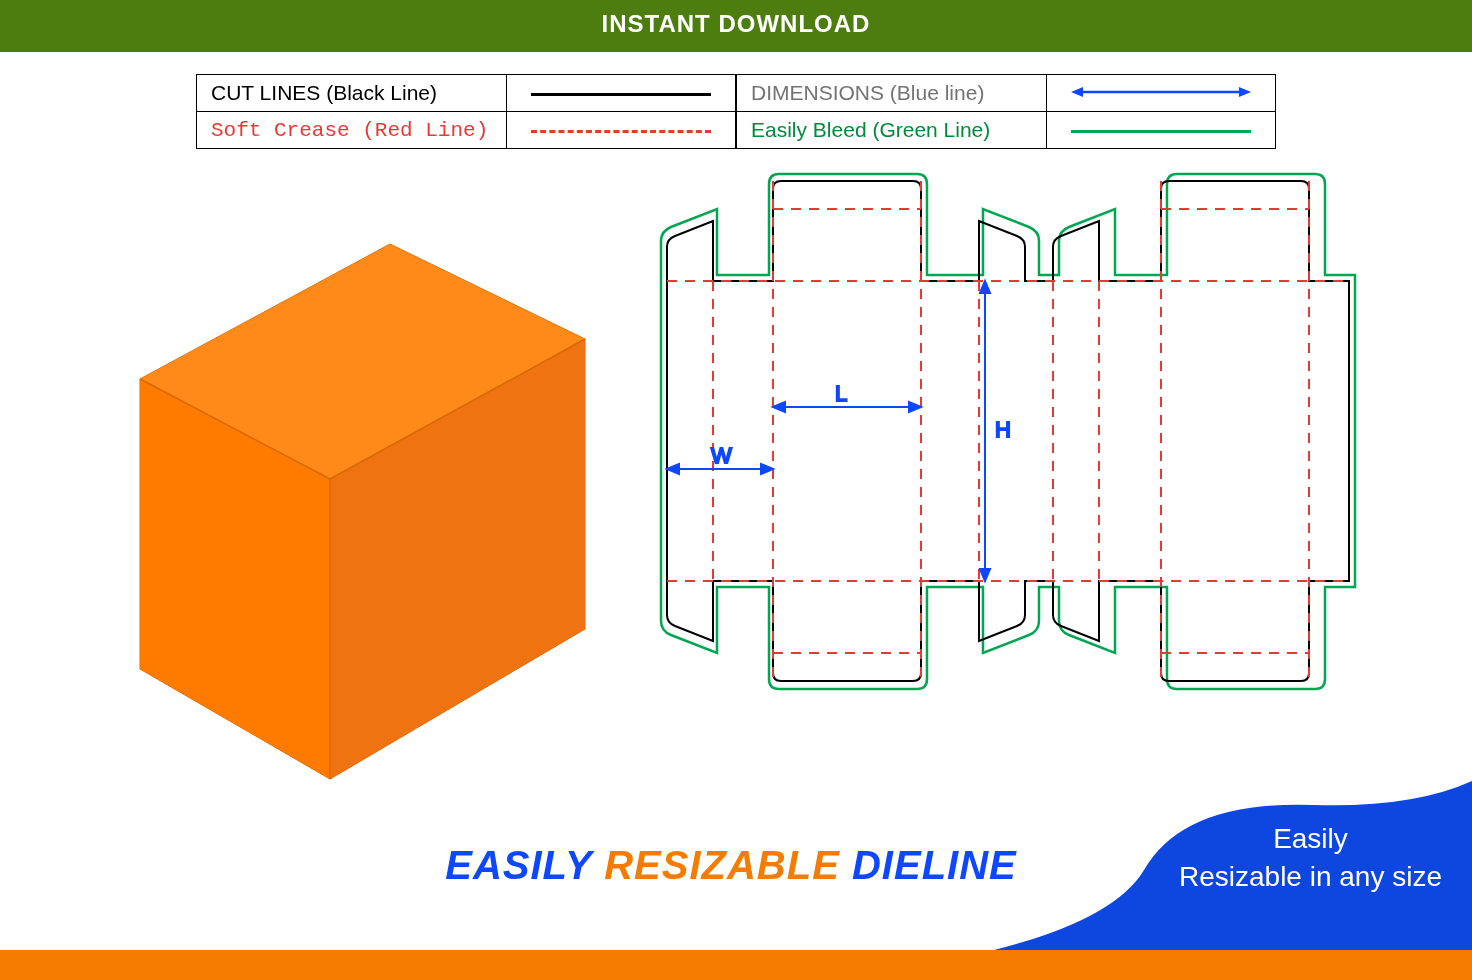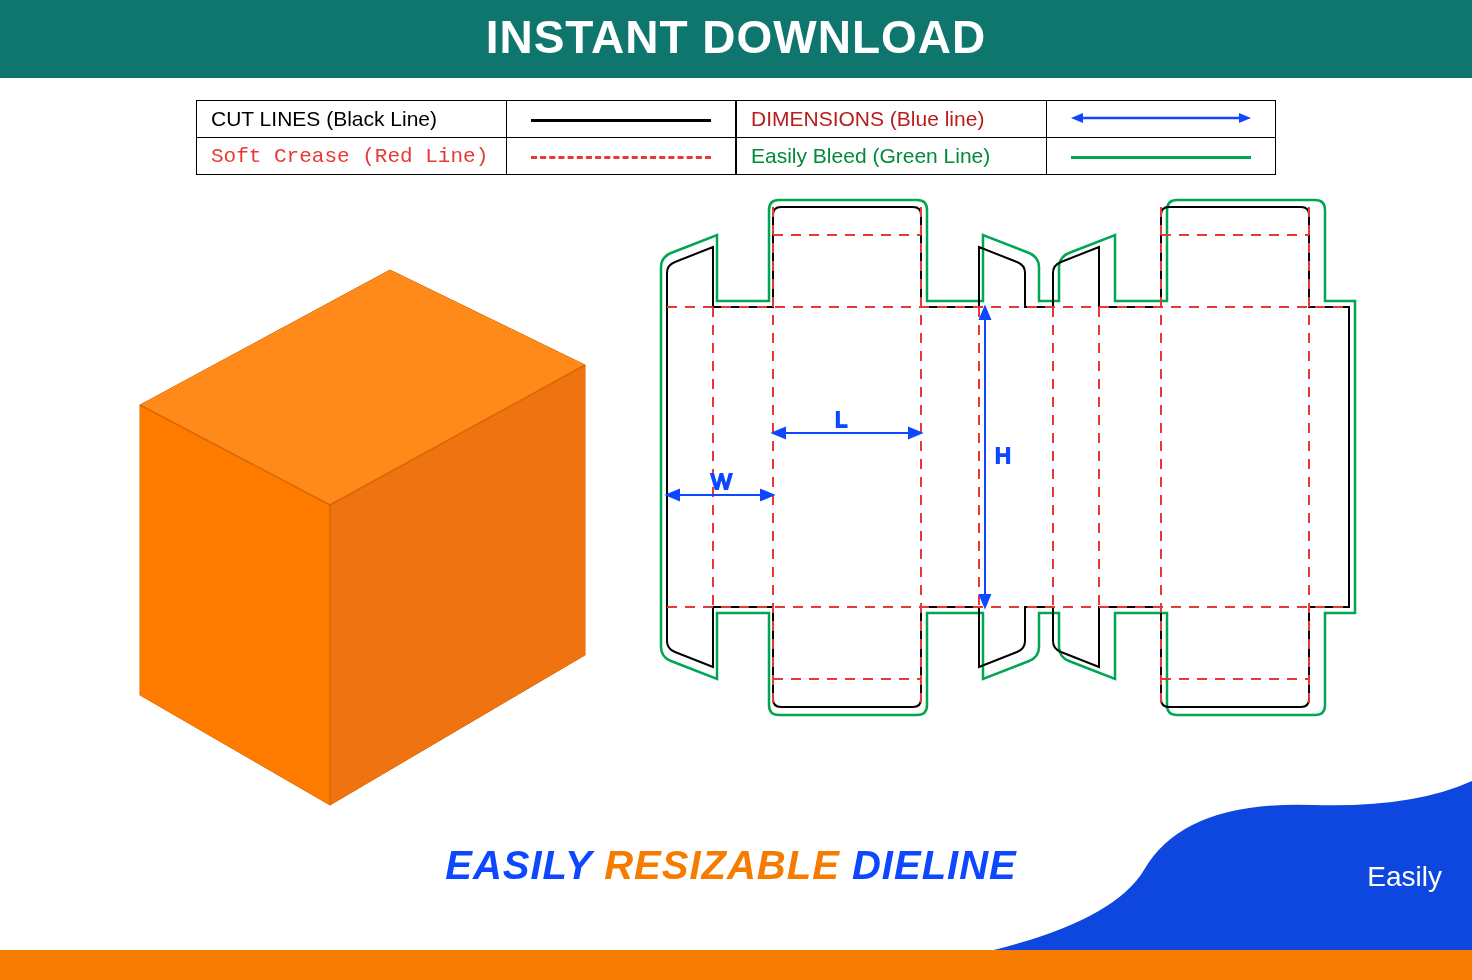"INSTANT DOWNLOAD" .top-bar { background: #0f766e -> #4d7c0f; font-size: 46px -> 24px }
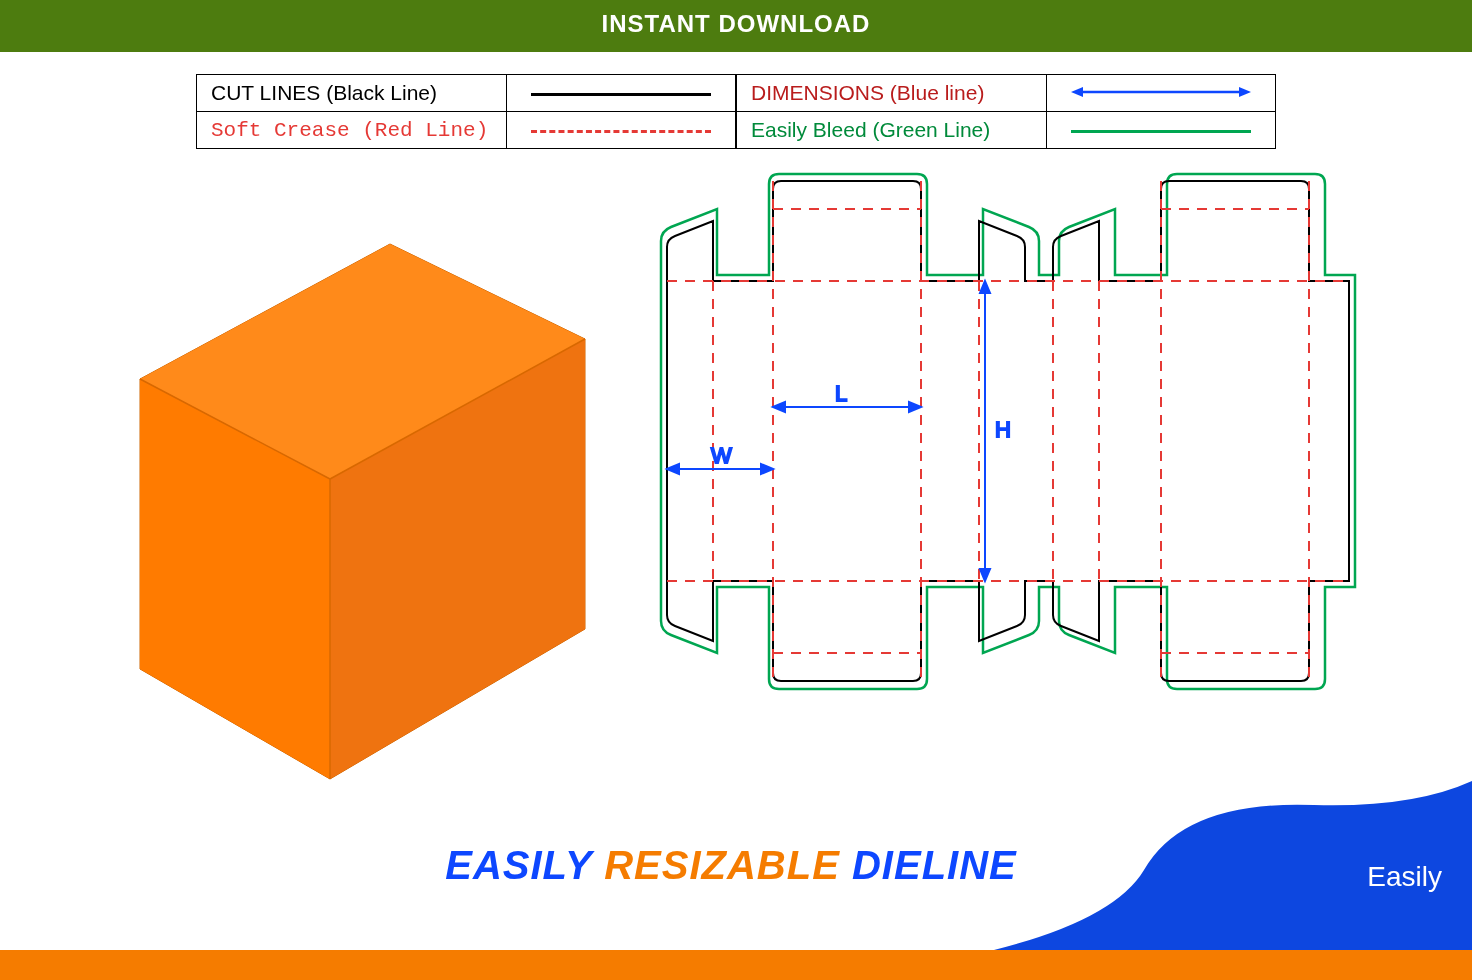"DIMENSIONS (Blue line)" .dim-label { color: #b91c1c -> #737373 }
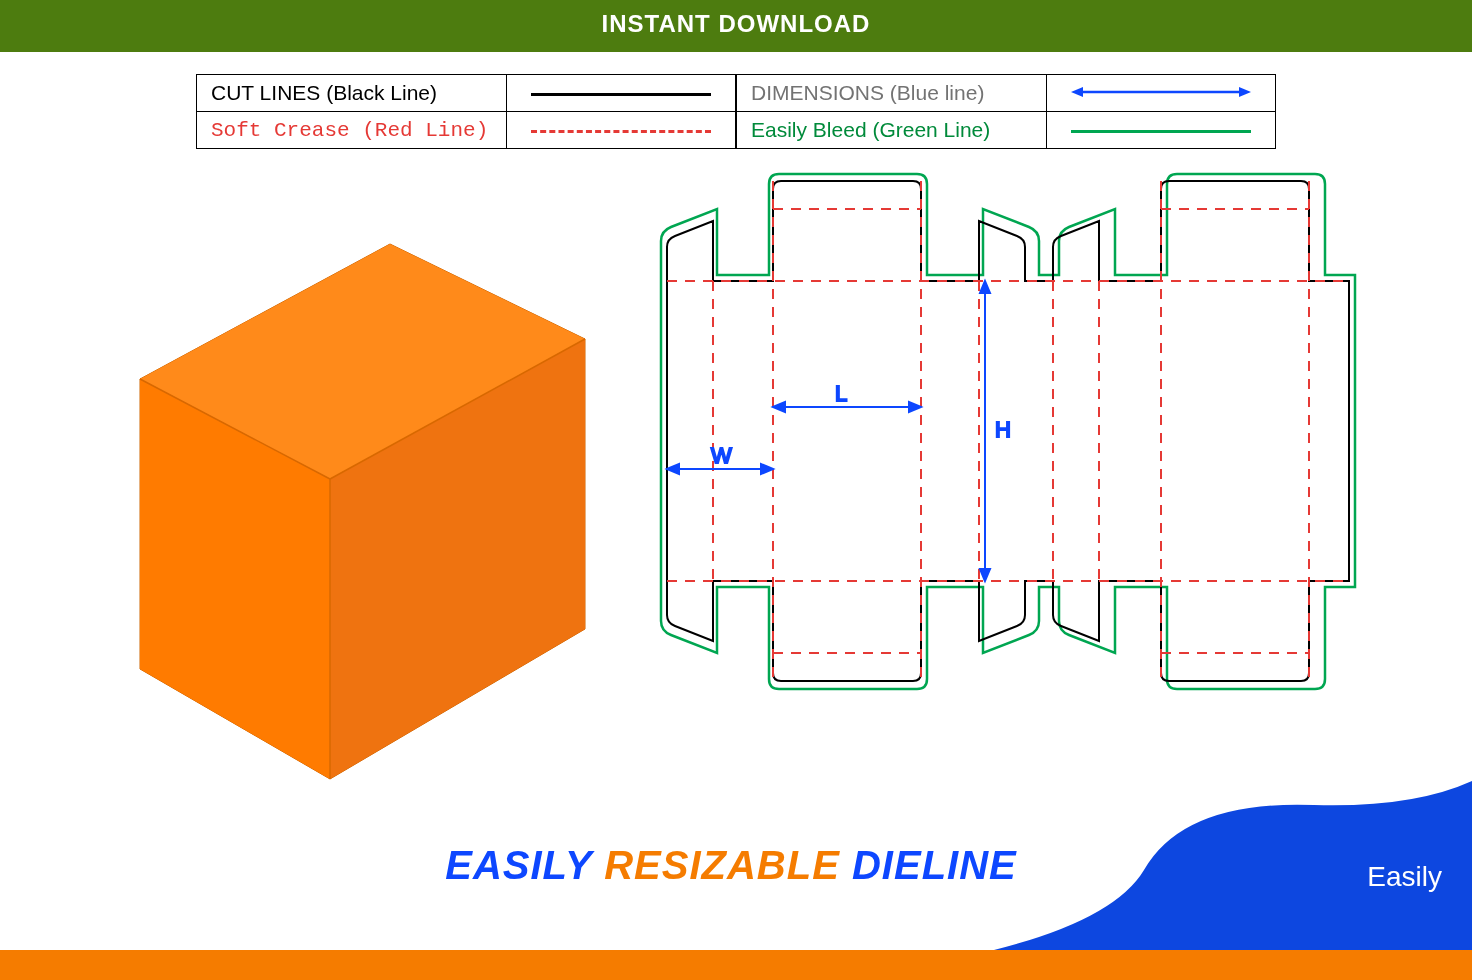"Resizable in any size" div { html: none -> <div>Resizable in any size</div> }
